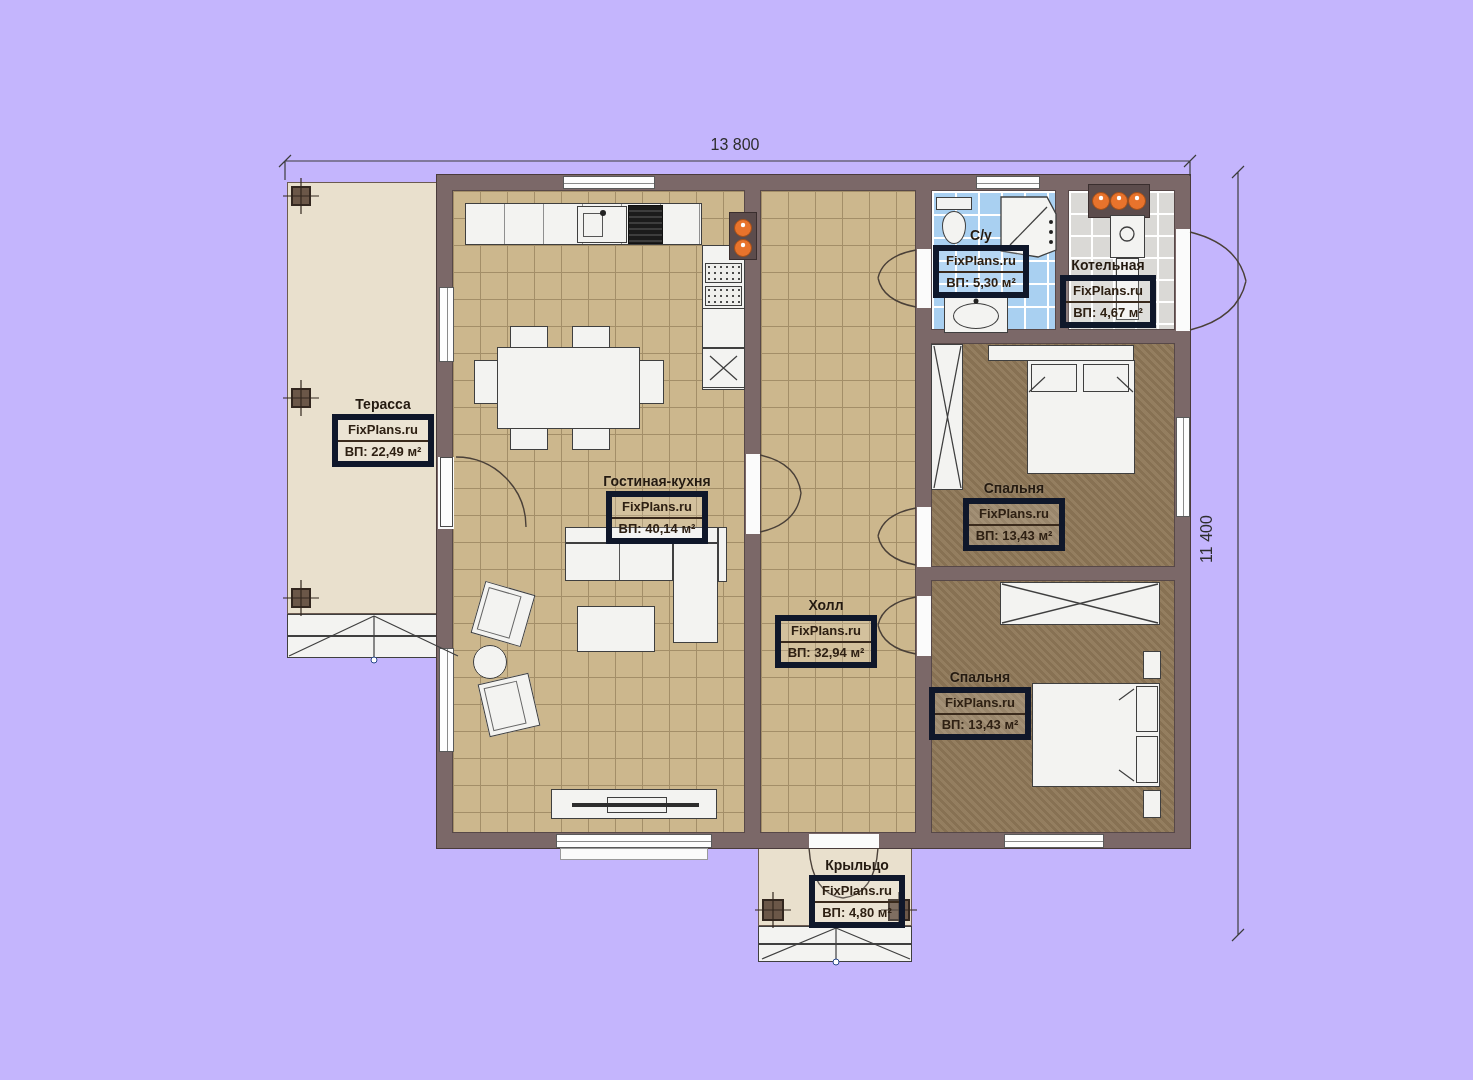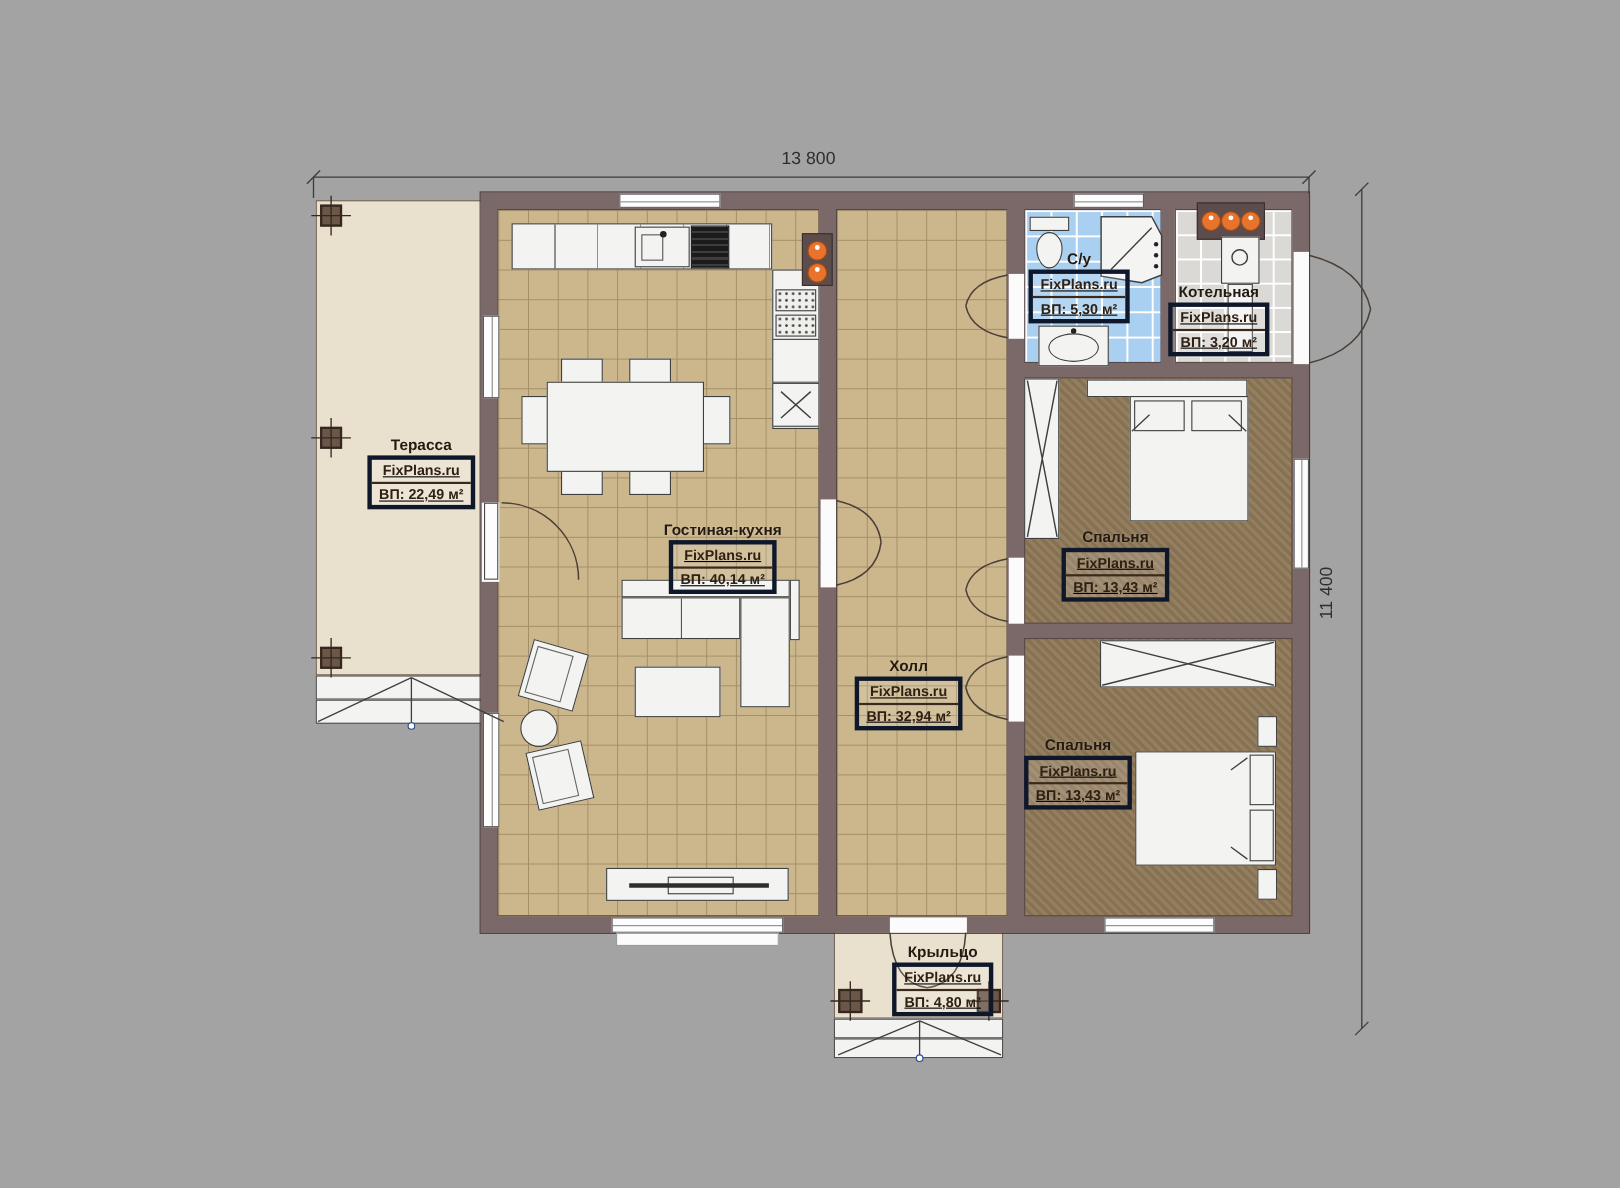"13 800" .plan { background: #a3a3a3 -> #c4b5fd }
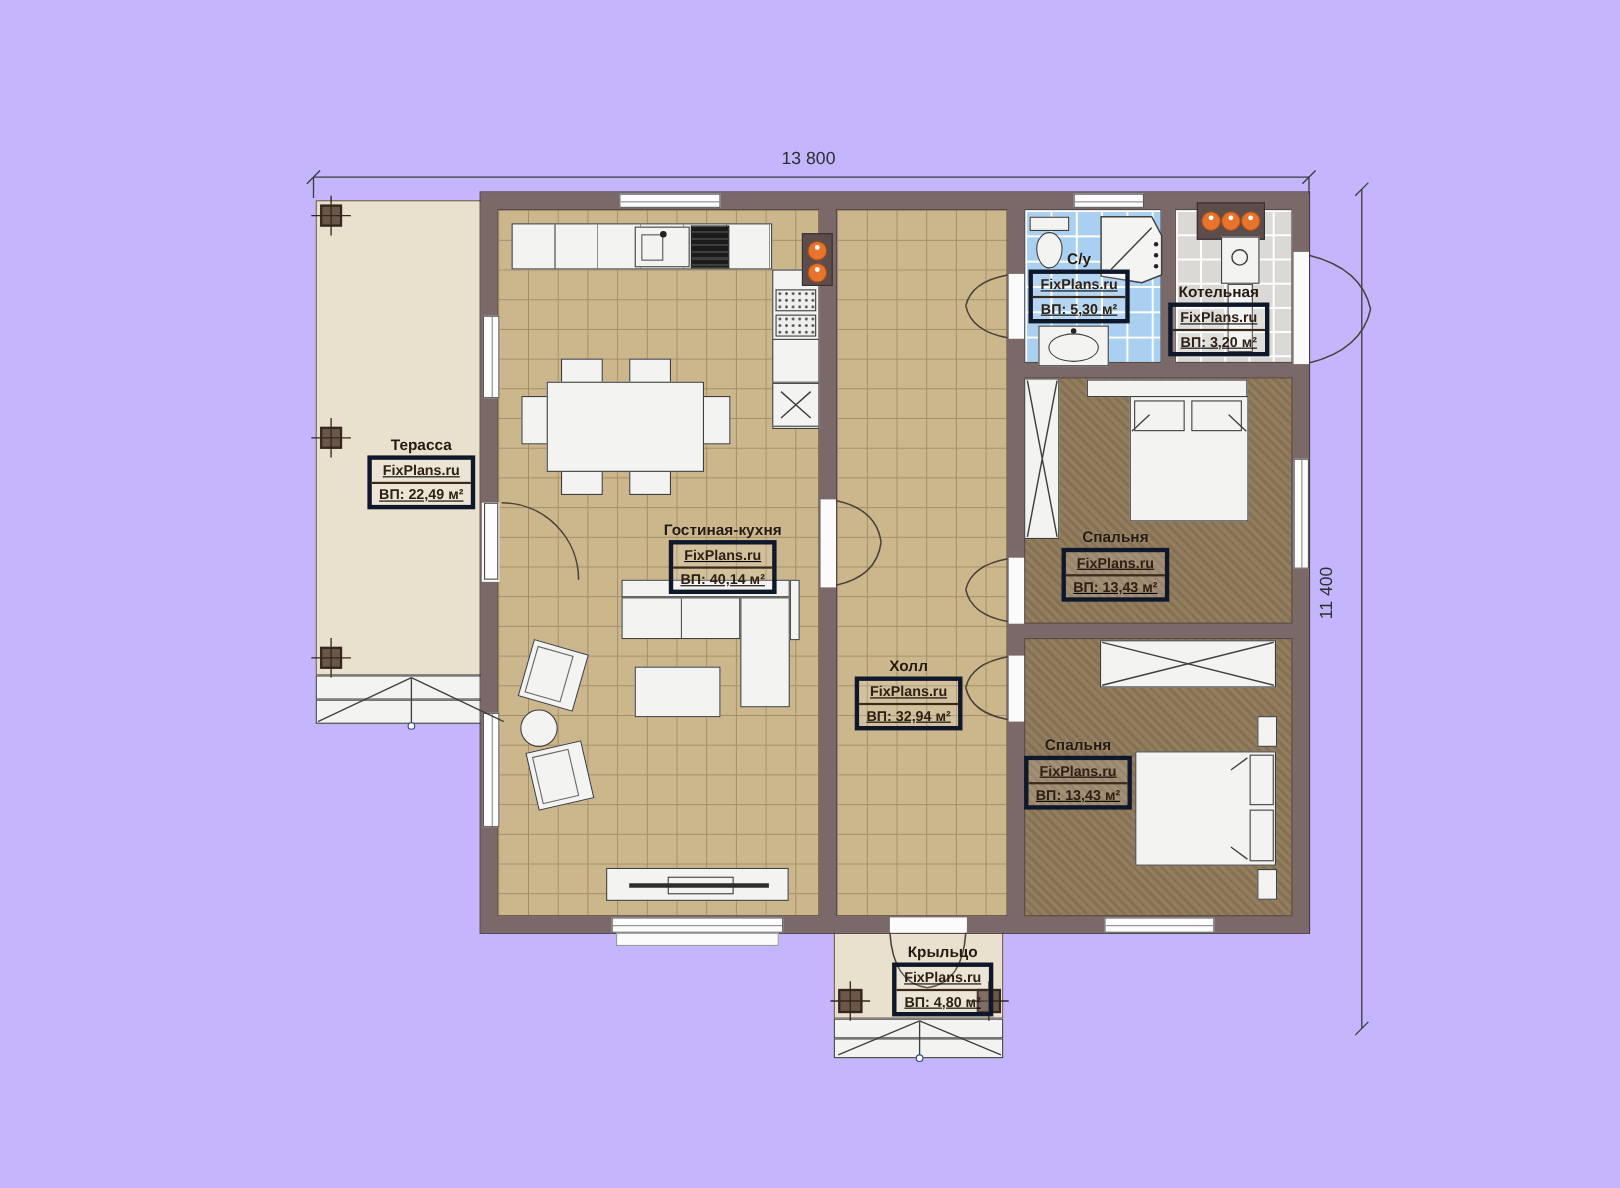"FixPlans.ru" .rbox { border: 4px solid #0f172a -> 6px solid #0f172a; text-decoration: underline -> none }
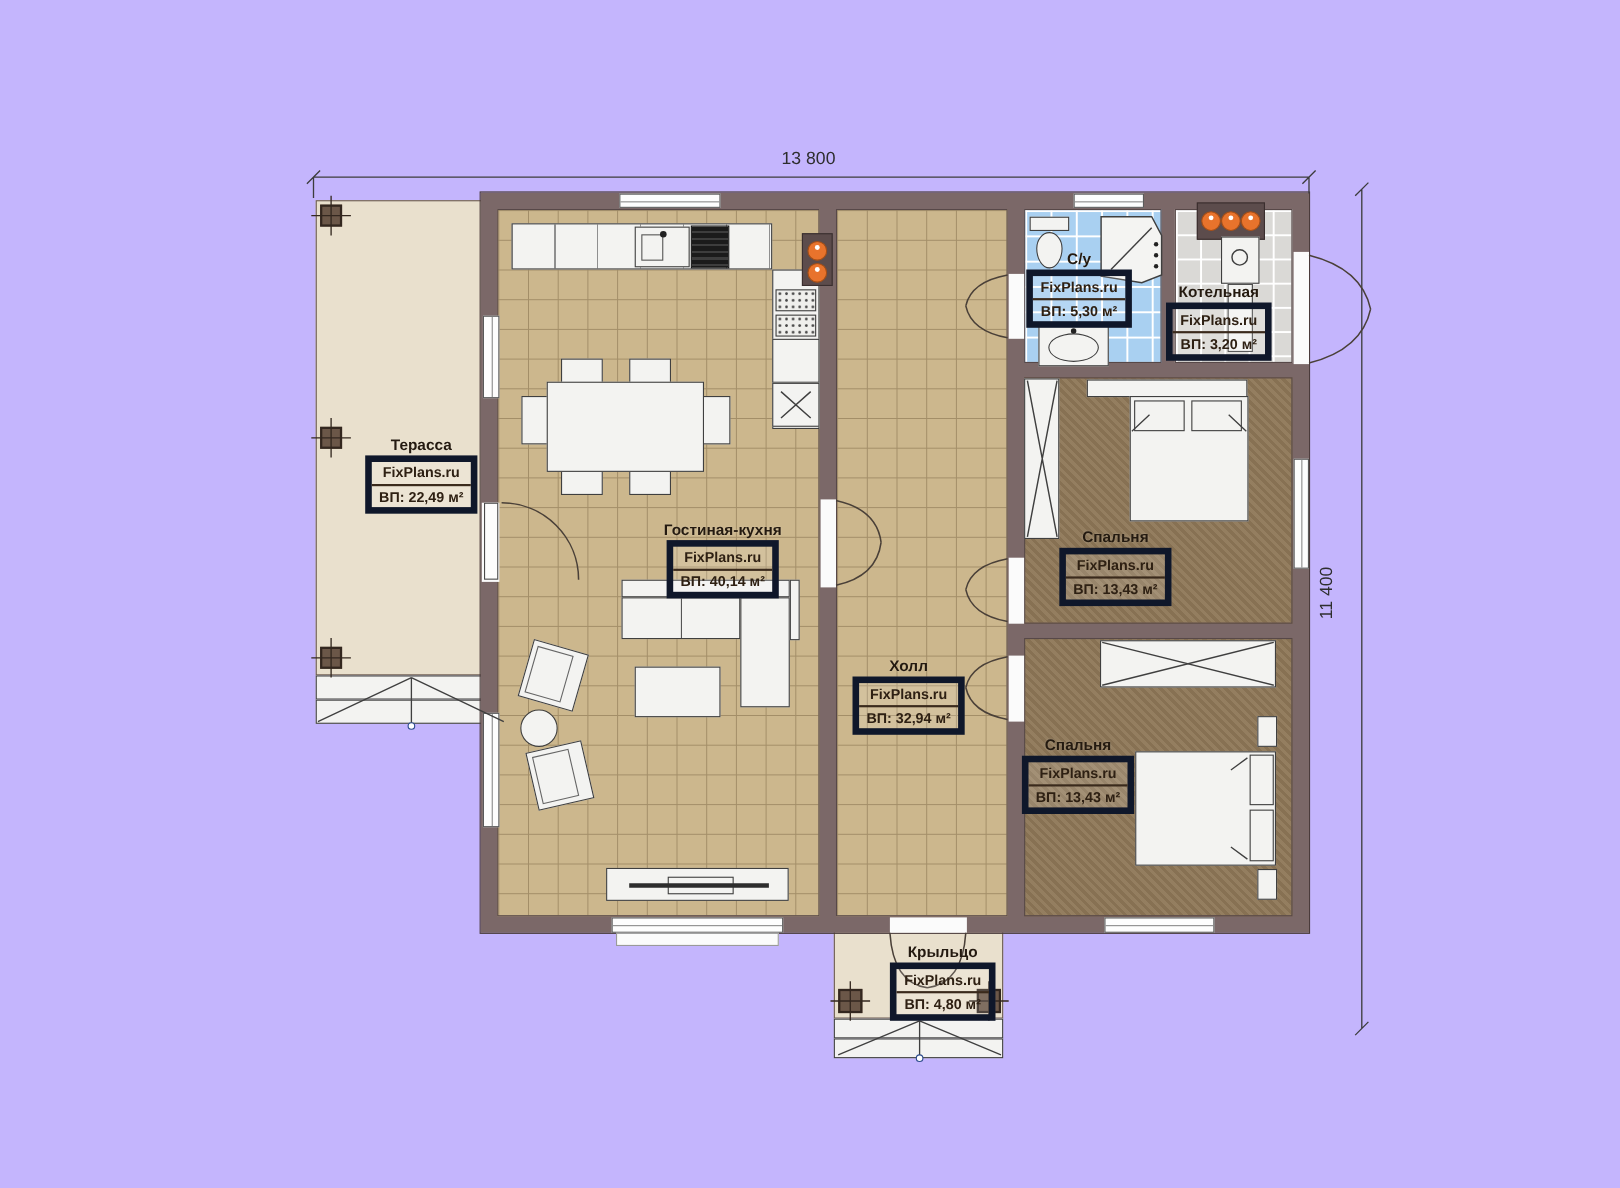"ВП: 3,20 м²" div.rrow { text: 3,20 -> 4,67 }
